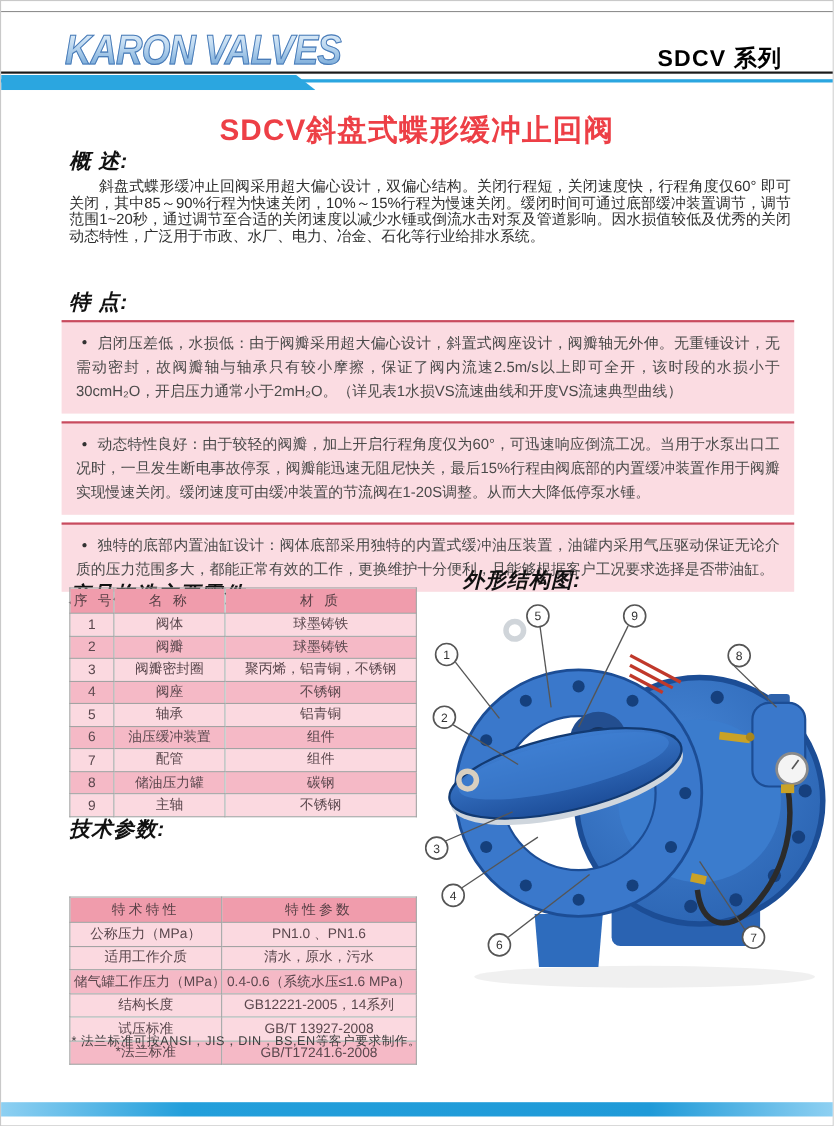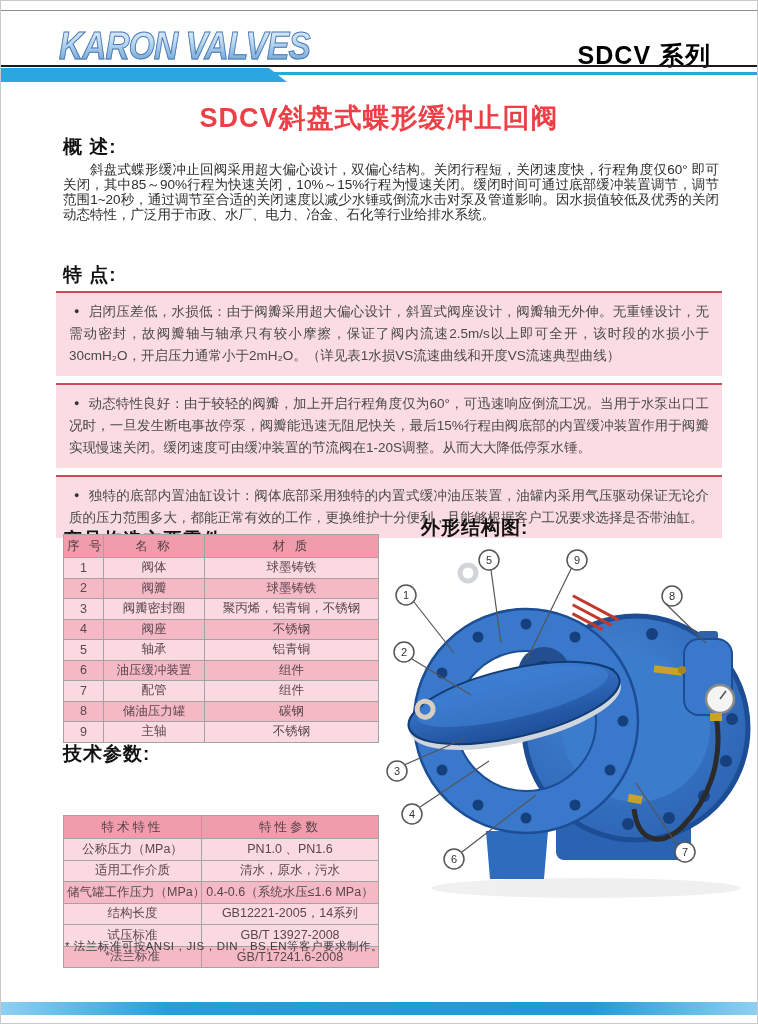"SDCV 系列" .series { font-size: 25px -> 21px }
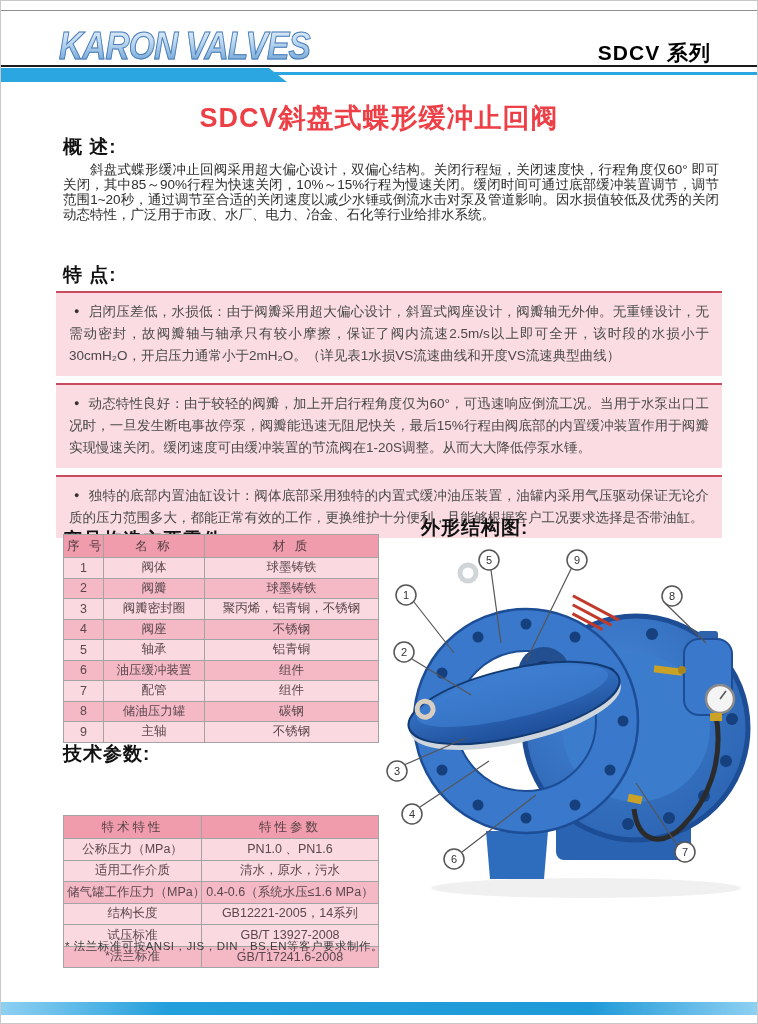"概 述:" .sec-heading { font-style: none -> italic }
